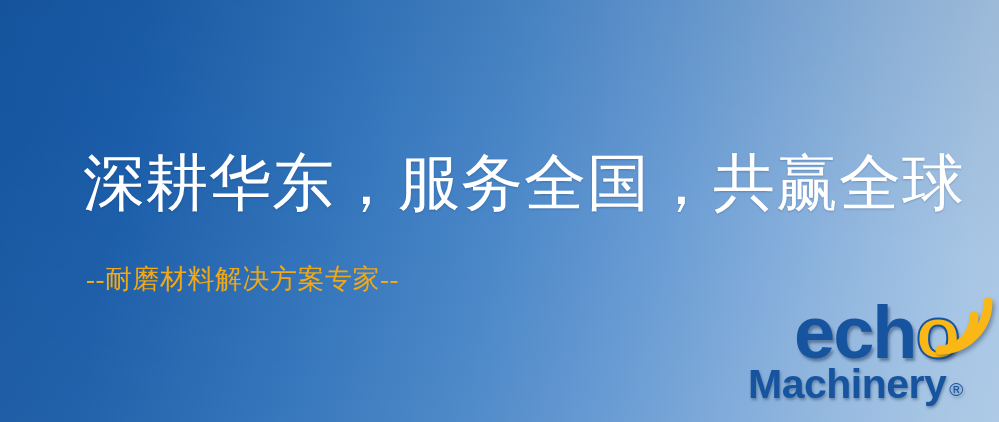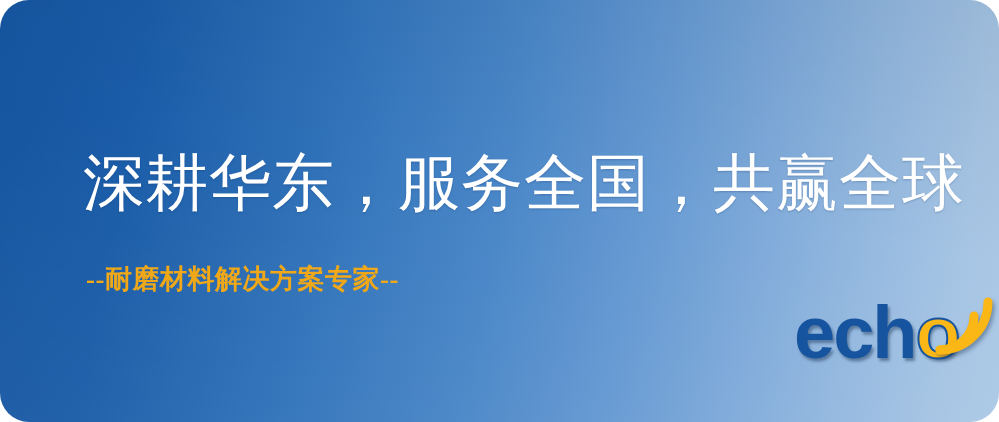"深耕华东，服务全国，共赢全球" #banner { border-radius: 29px -> none }
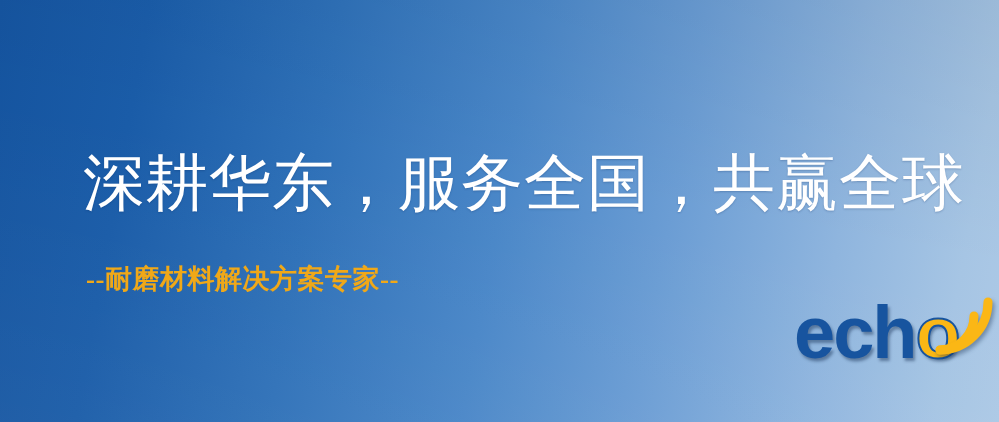"--耐磨材料解决方案专家--" .subtitle { font-weight: 700 -> 400 }
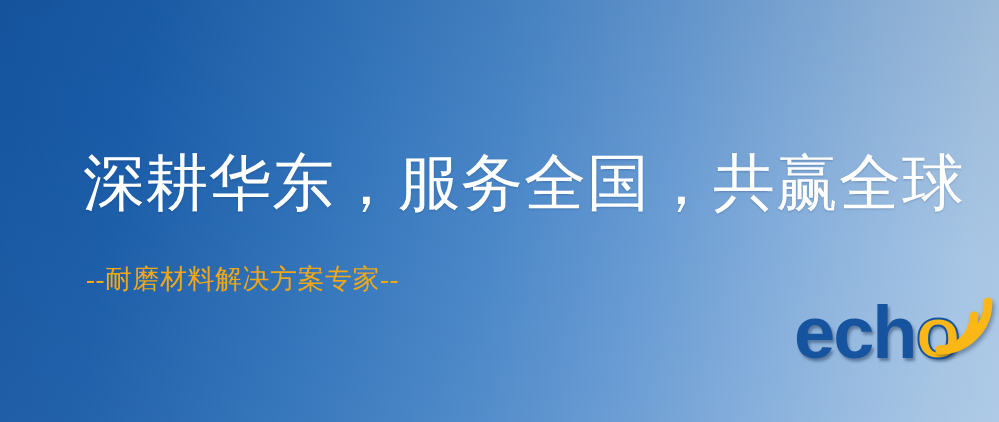"Machinery ®" div.logo-sub { html: none -> <div> <span>Machinery</span><span>®</span> </div> }
